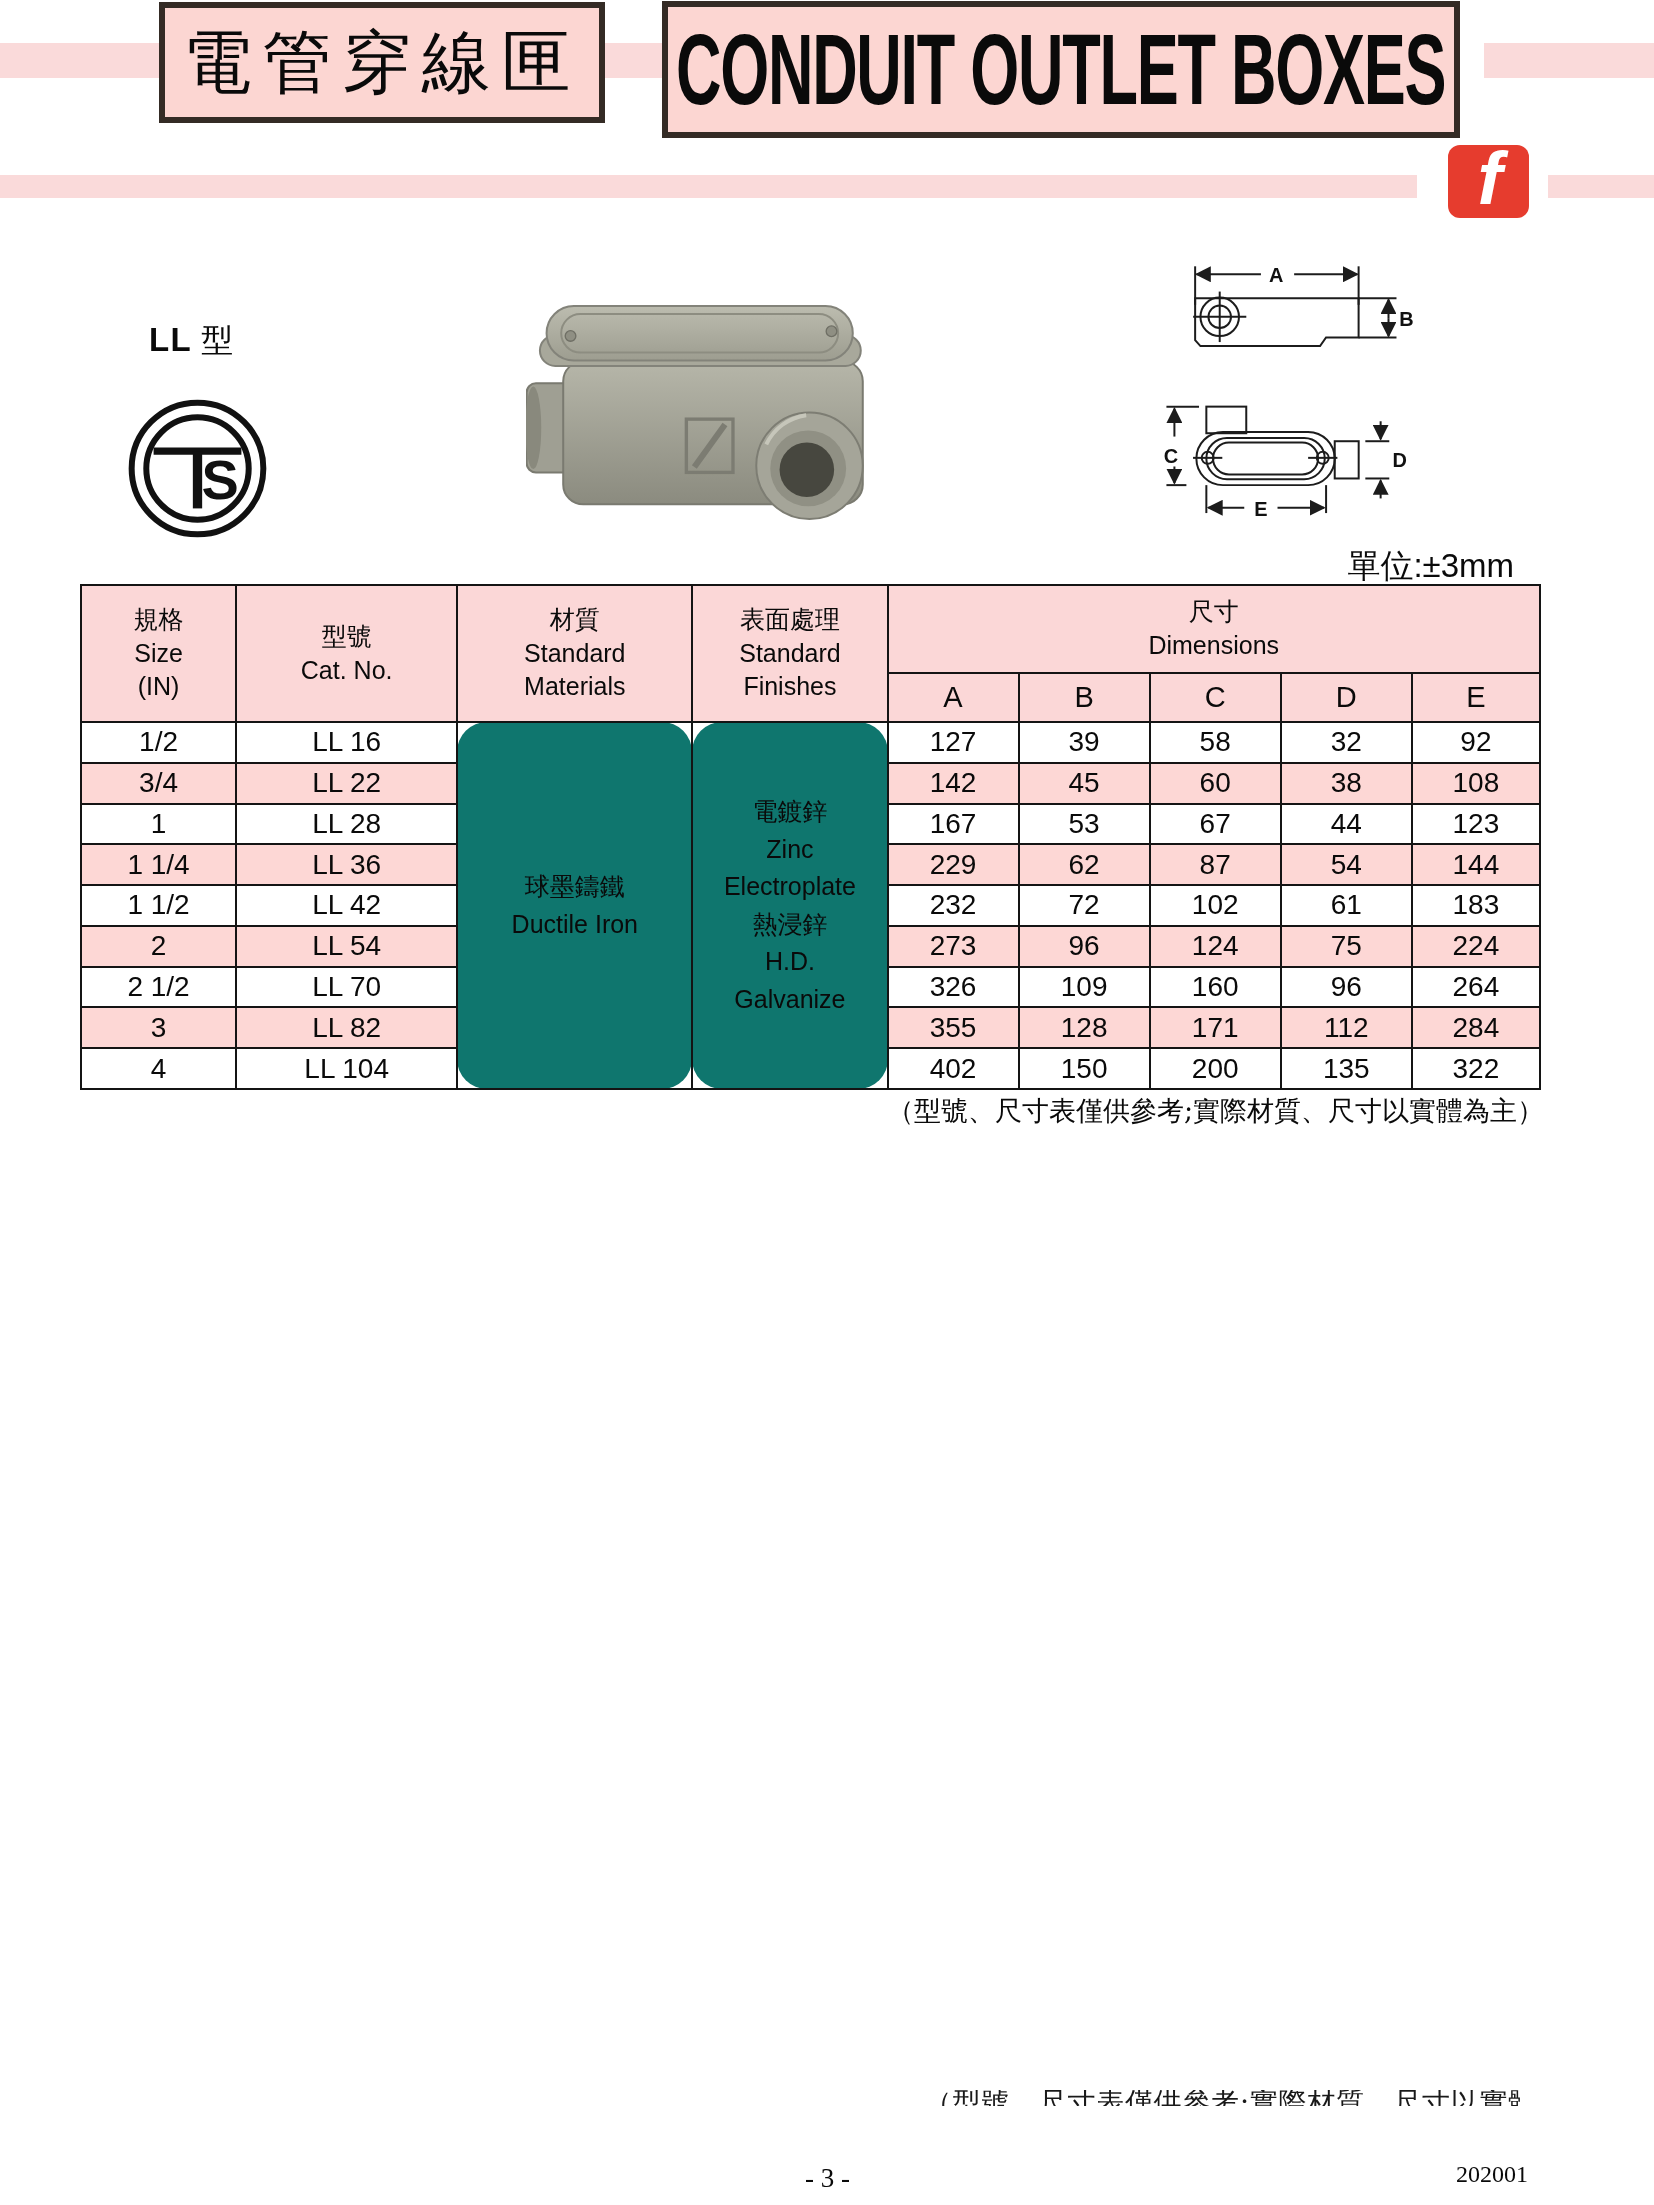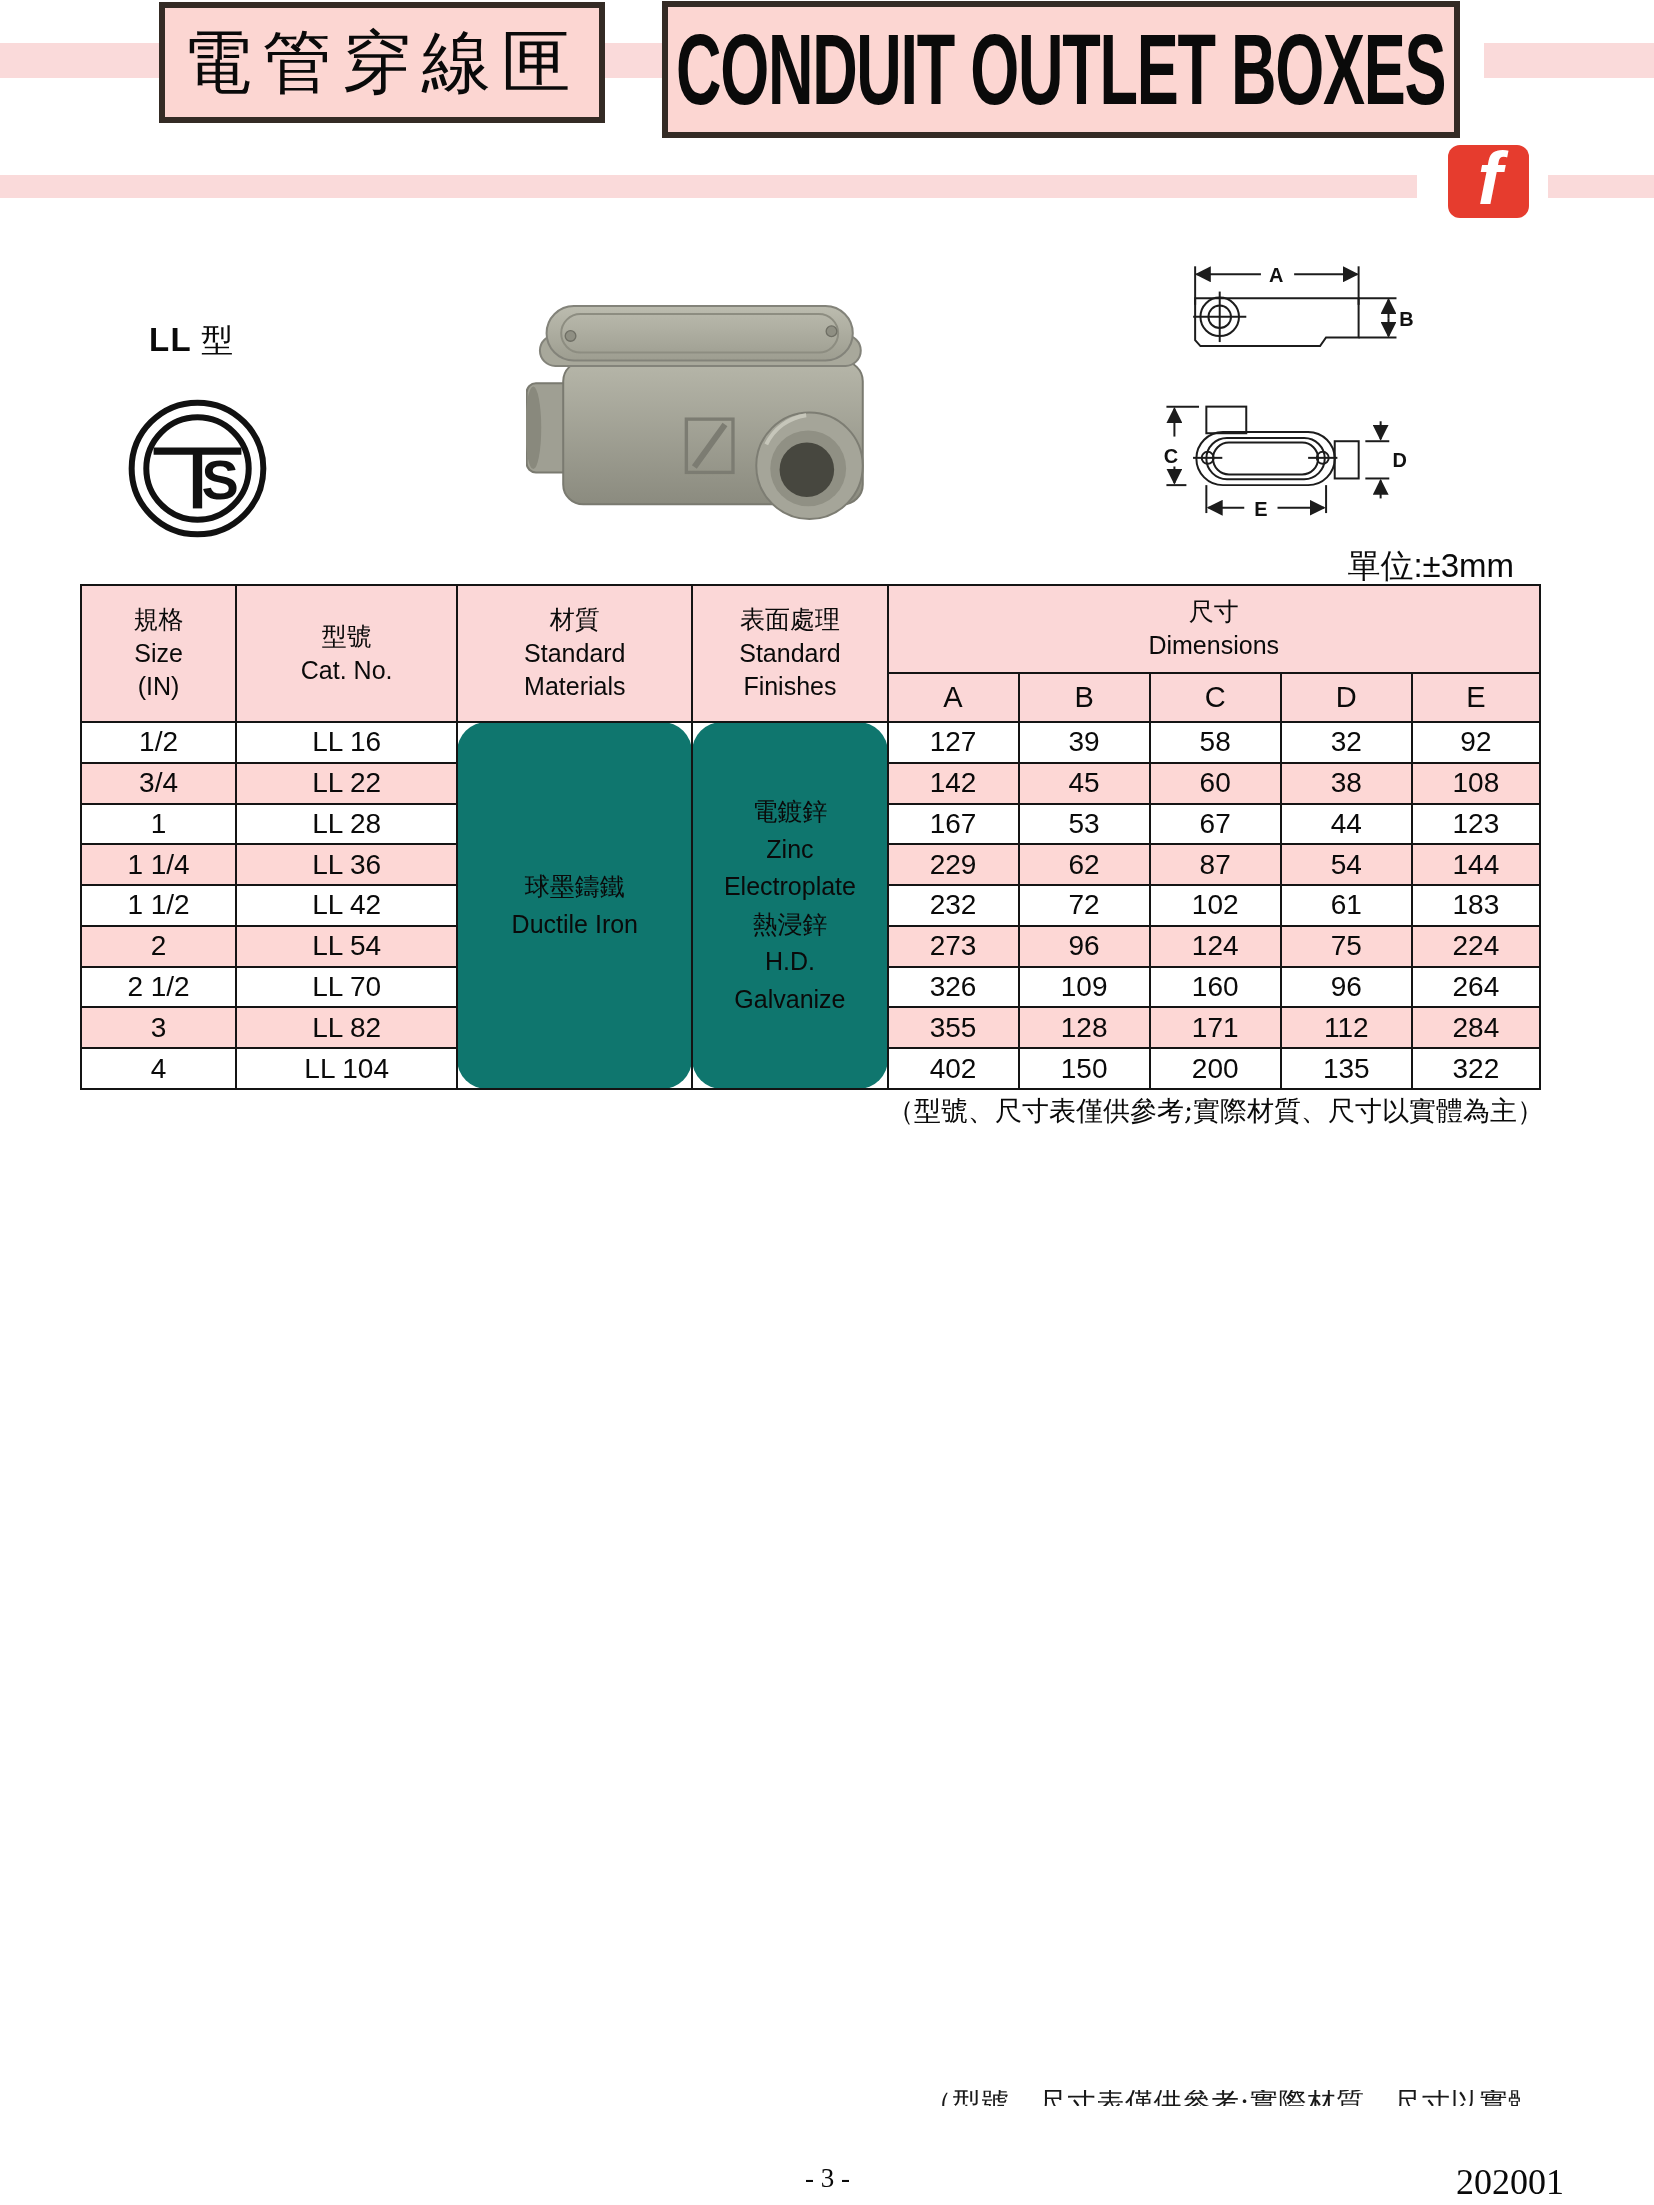"202001" .doc-num { font-size: 36px -> 24px }
